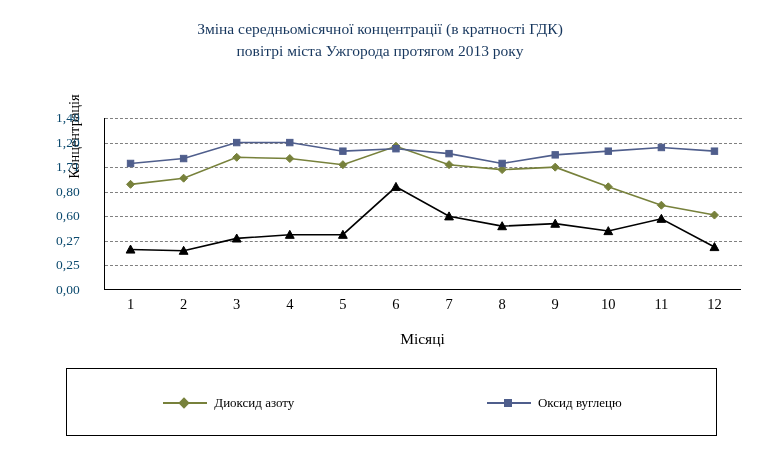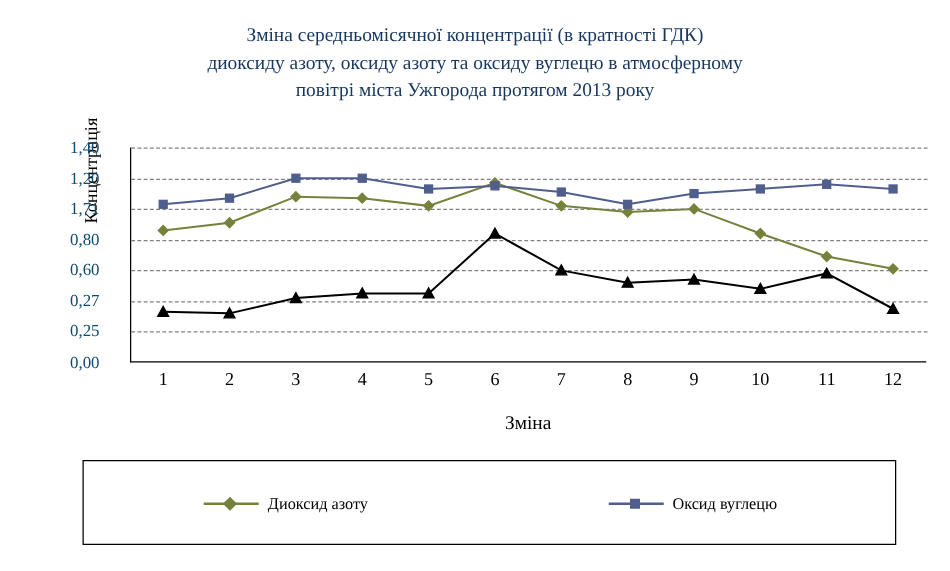"диоксиду азоту, оксиду азоту та" div { html: <div>диоксиду азоту, оксиду азоту та оксиду вуглецю в атмосферному</div> -> none }
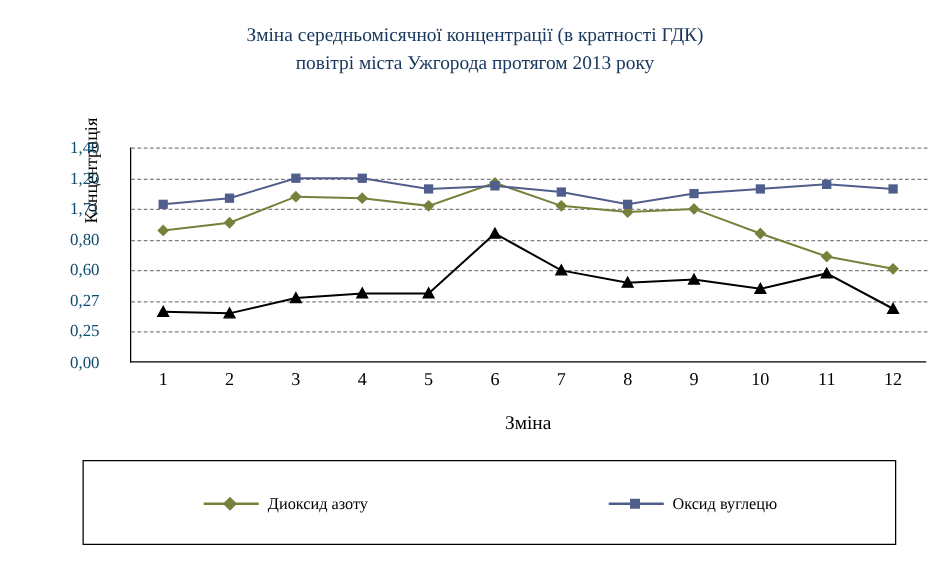"Зміна" div { text: Зміна -> Місяці }
